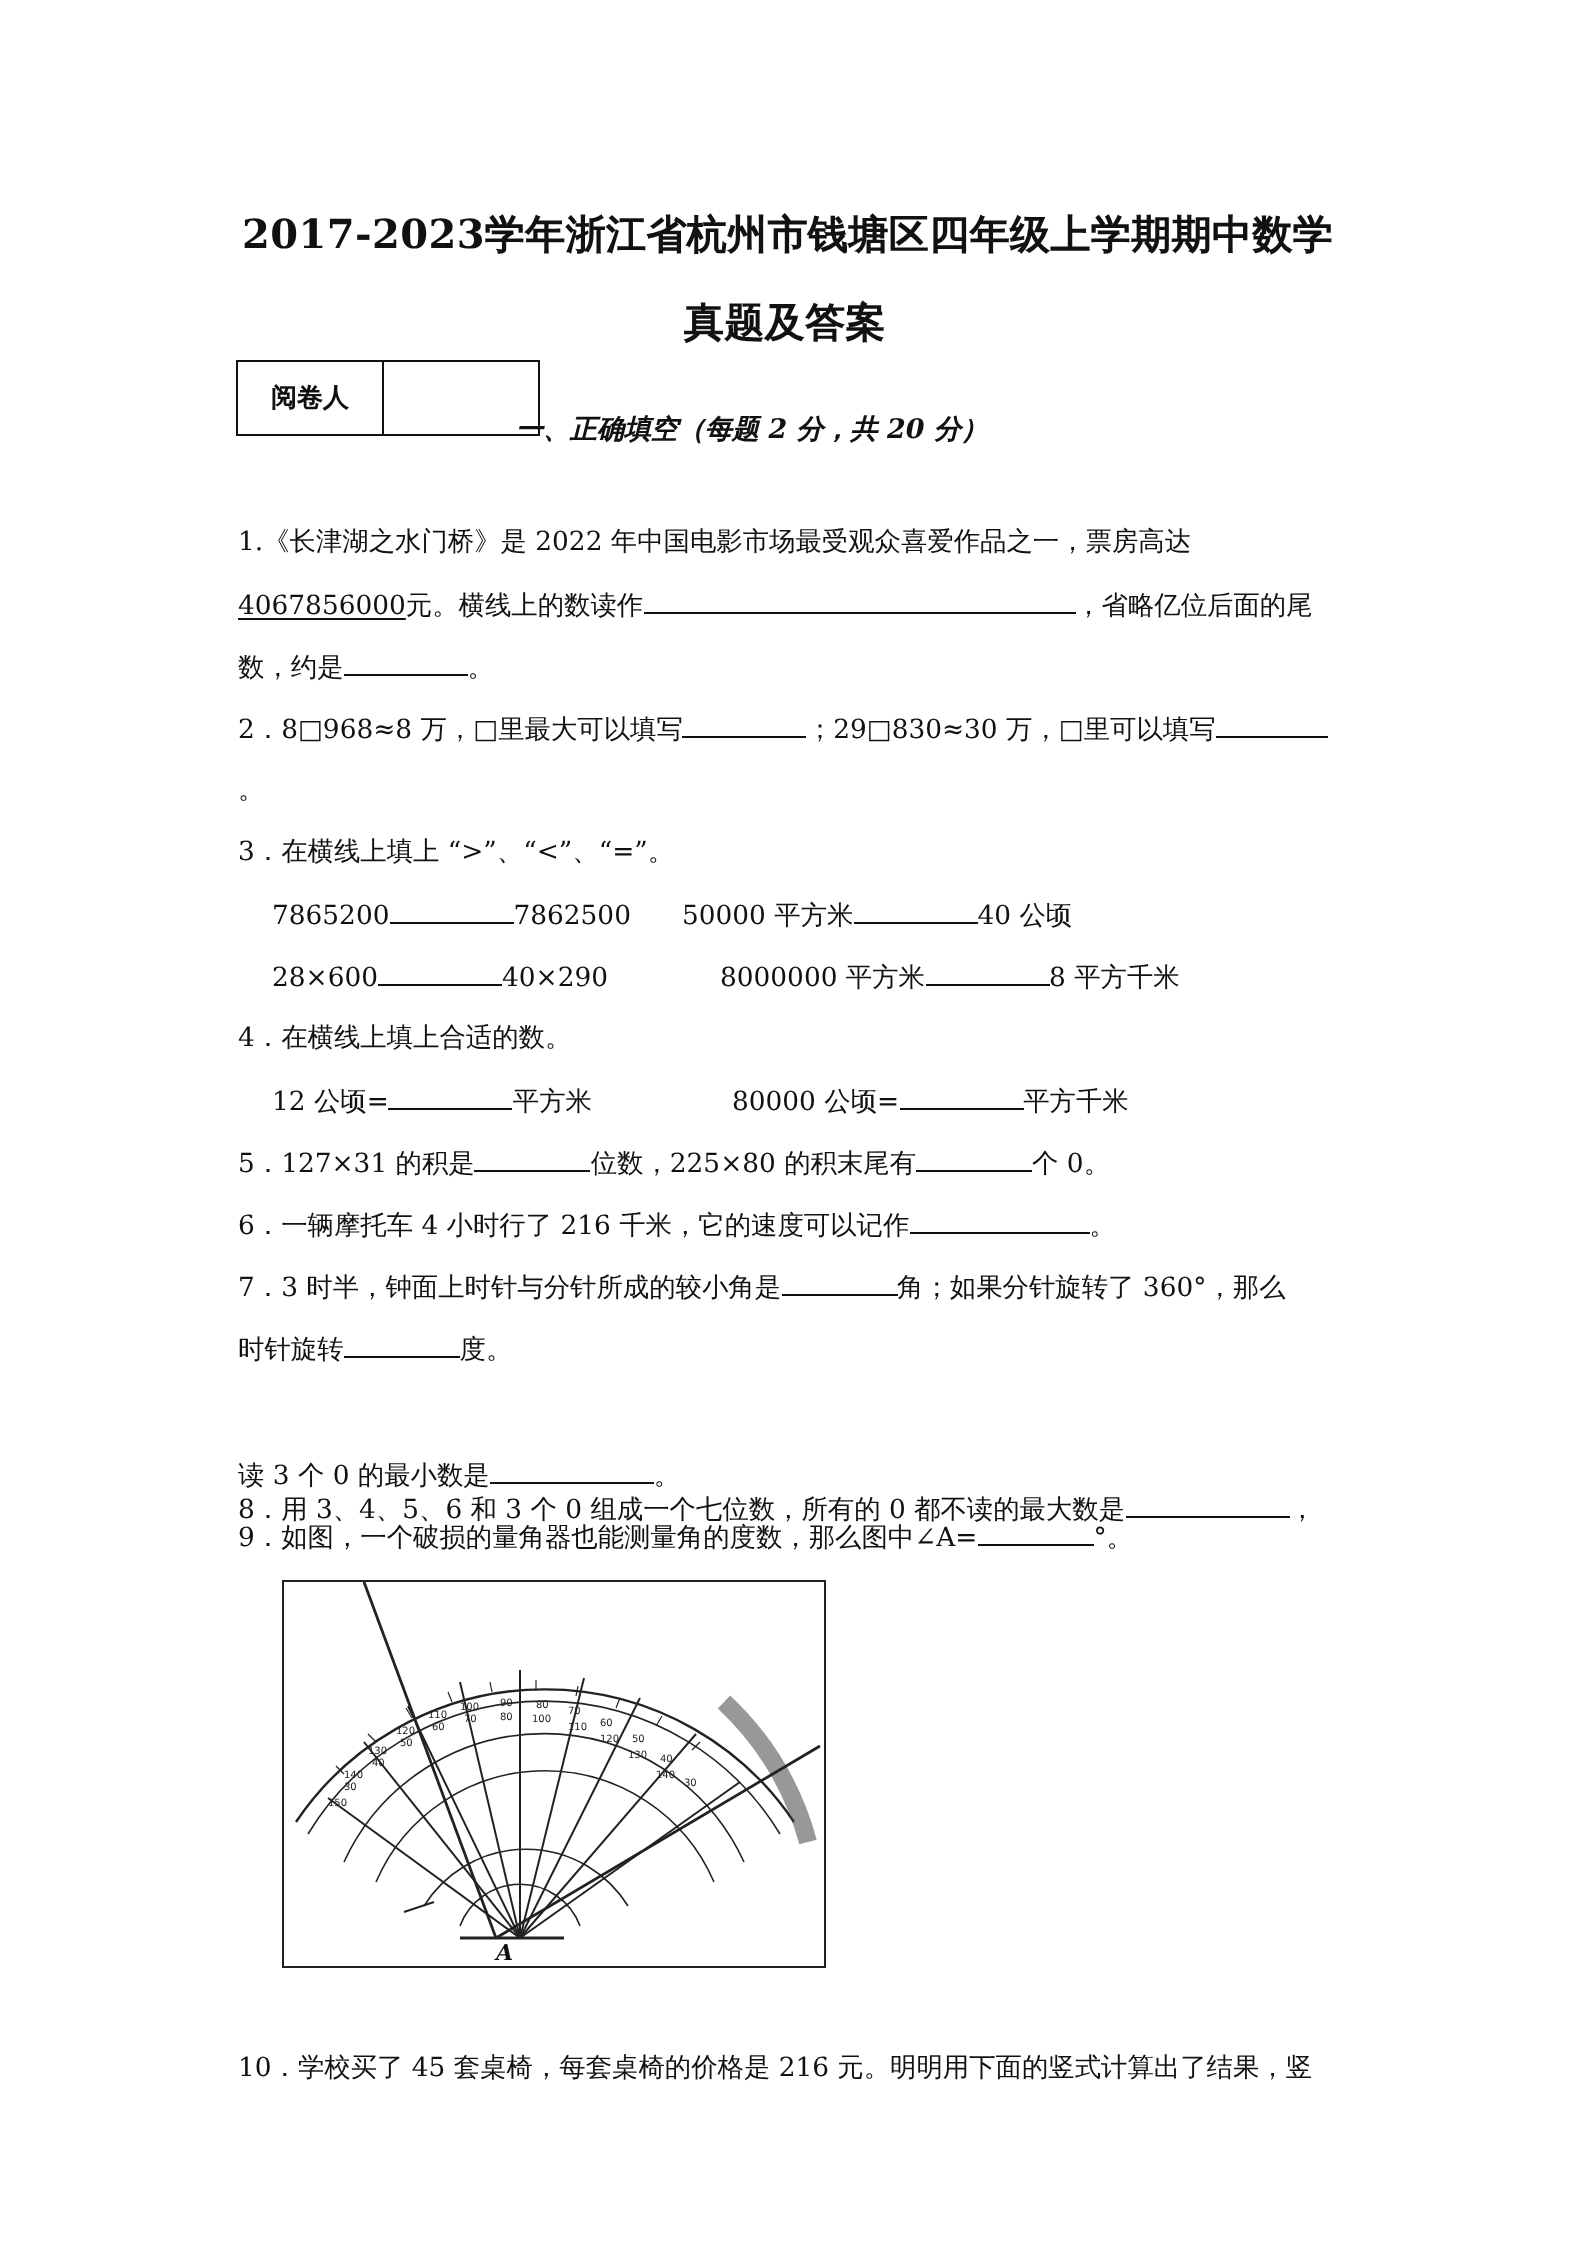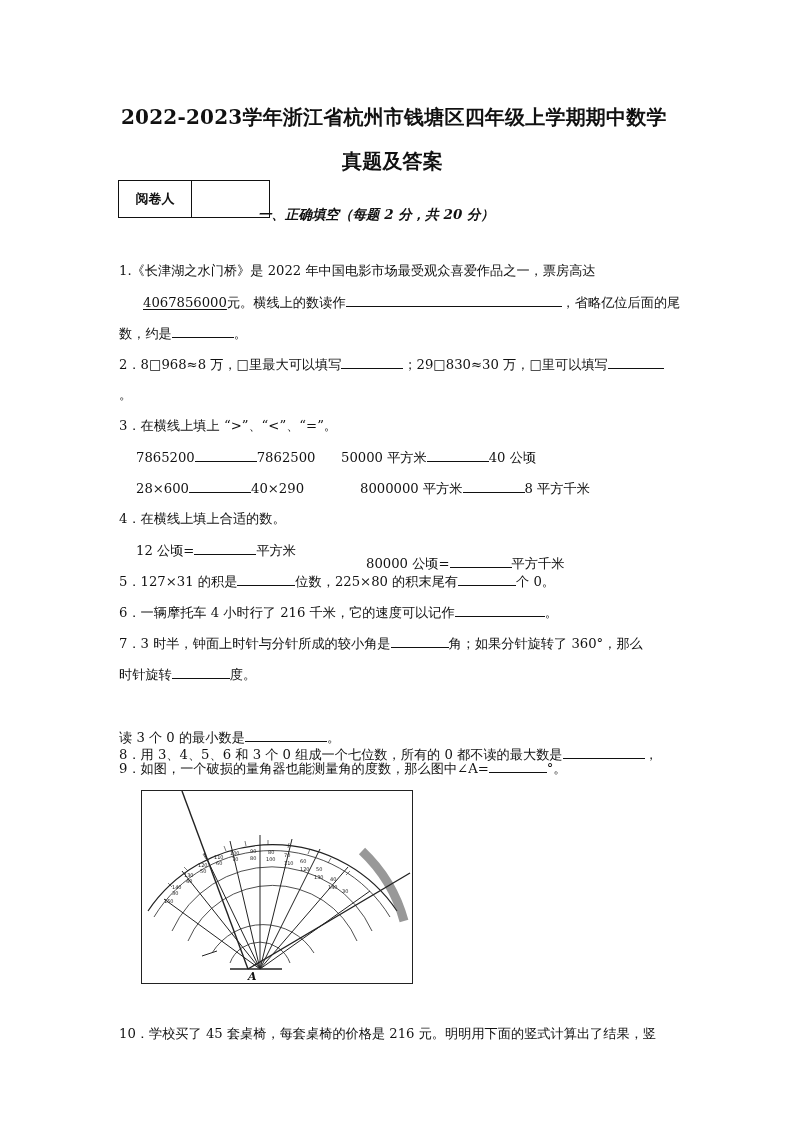"2022-2023学年浙江省杭州市钱塘区四年级上学期期中数学" div.abs { text: 2022-2023 -> 2017-2023 }
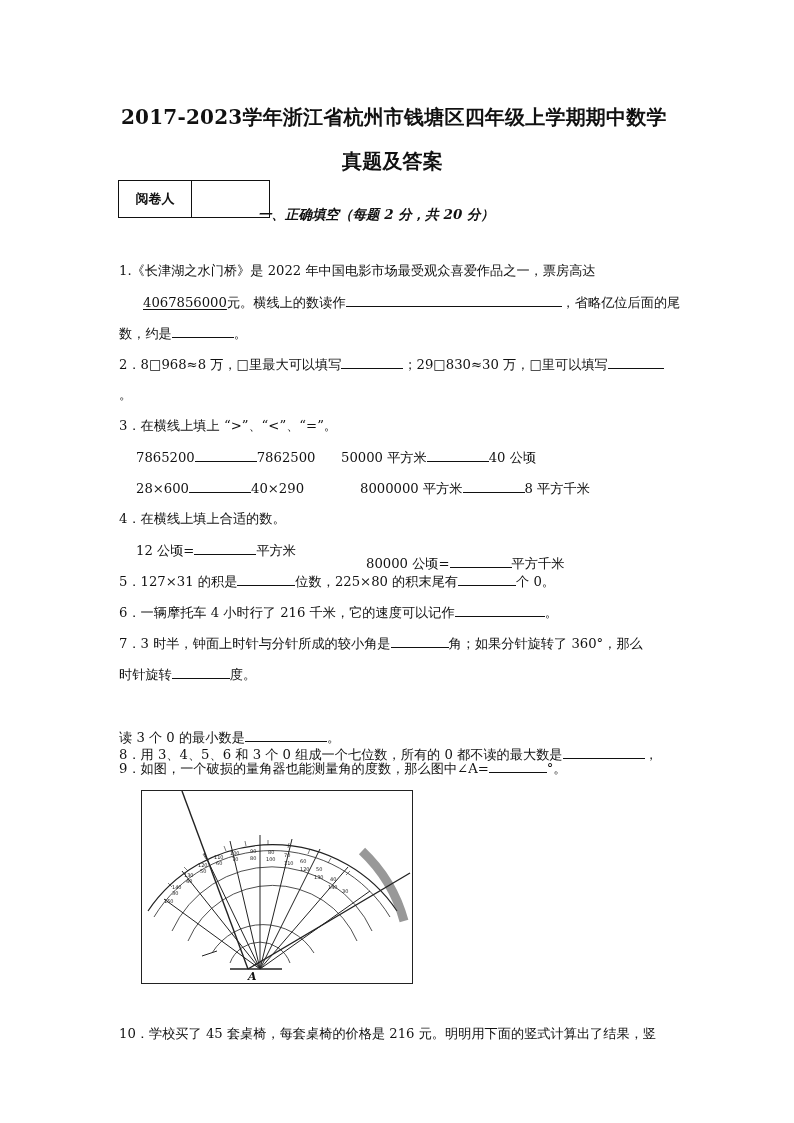"4067856000" .ul { margin-left: 24px -> none }
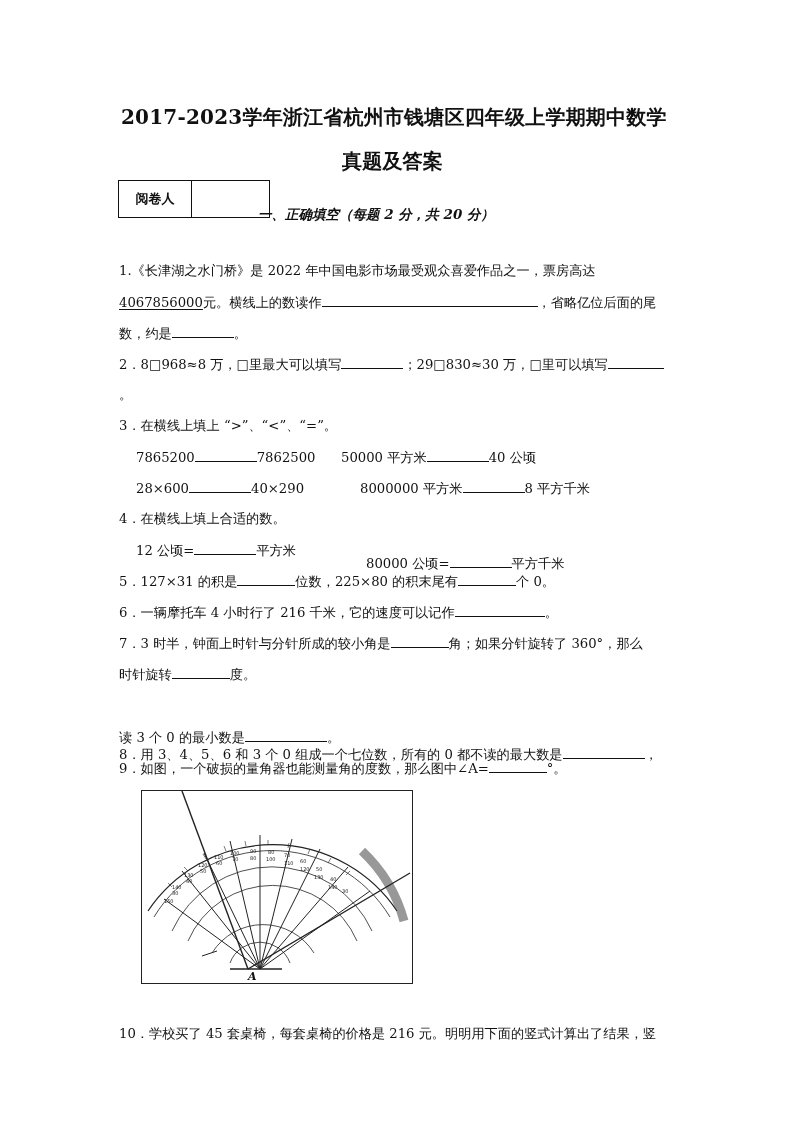"80000 公顷= 平方千米" div.abs { margin-top: 13px -> none }
